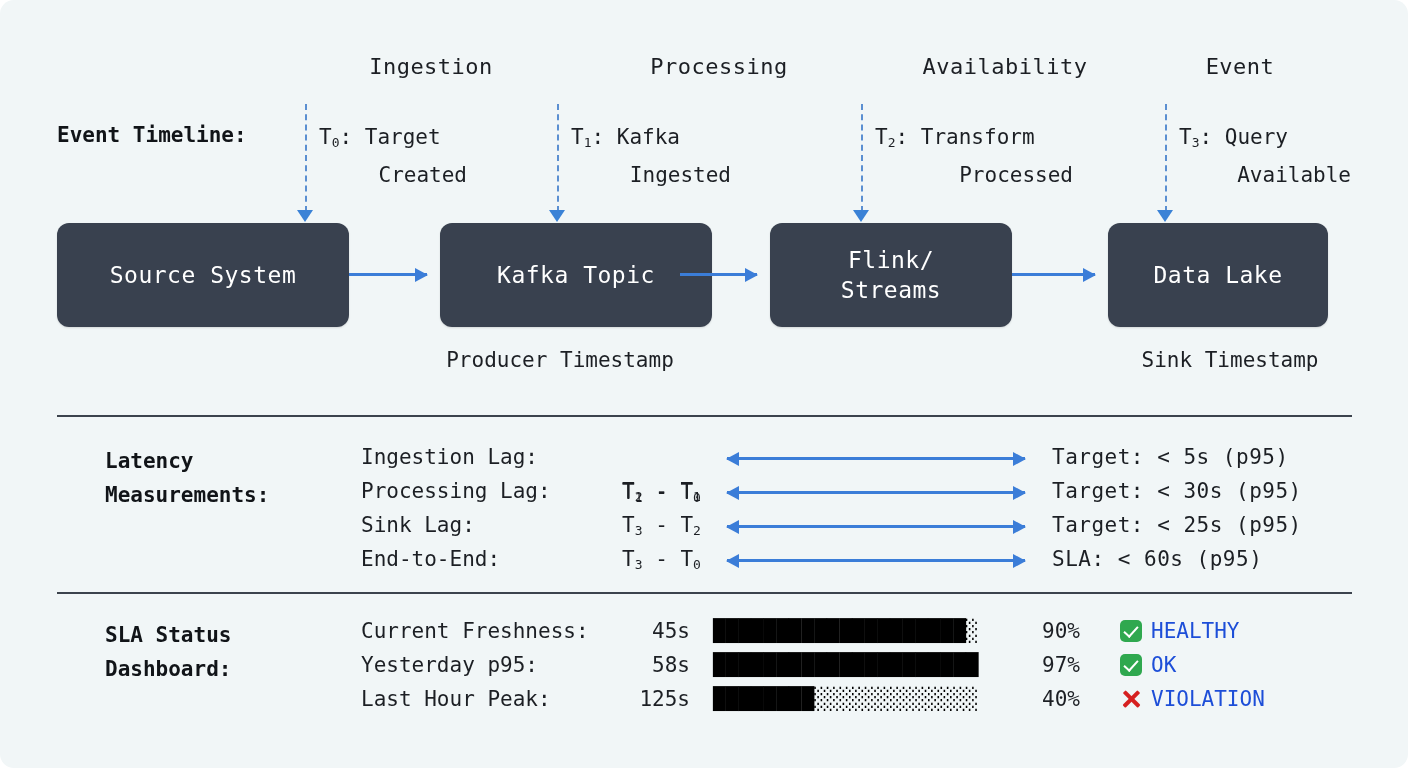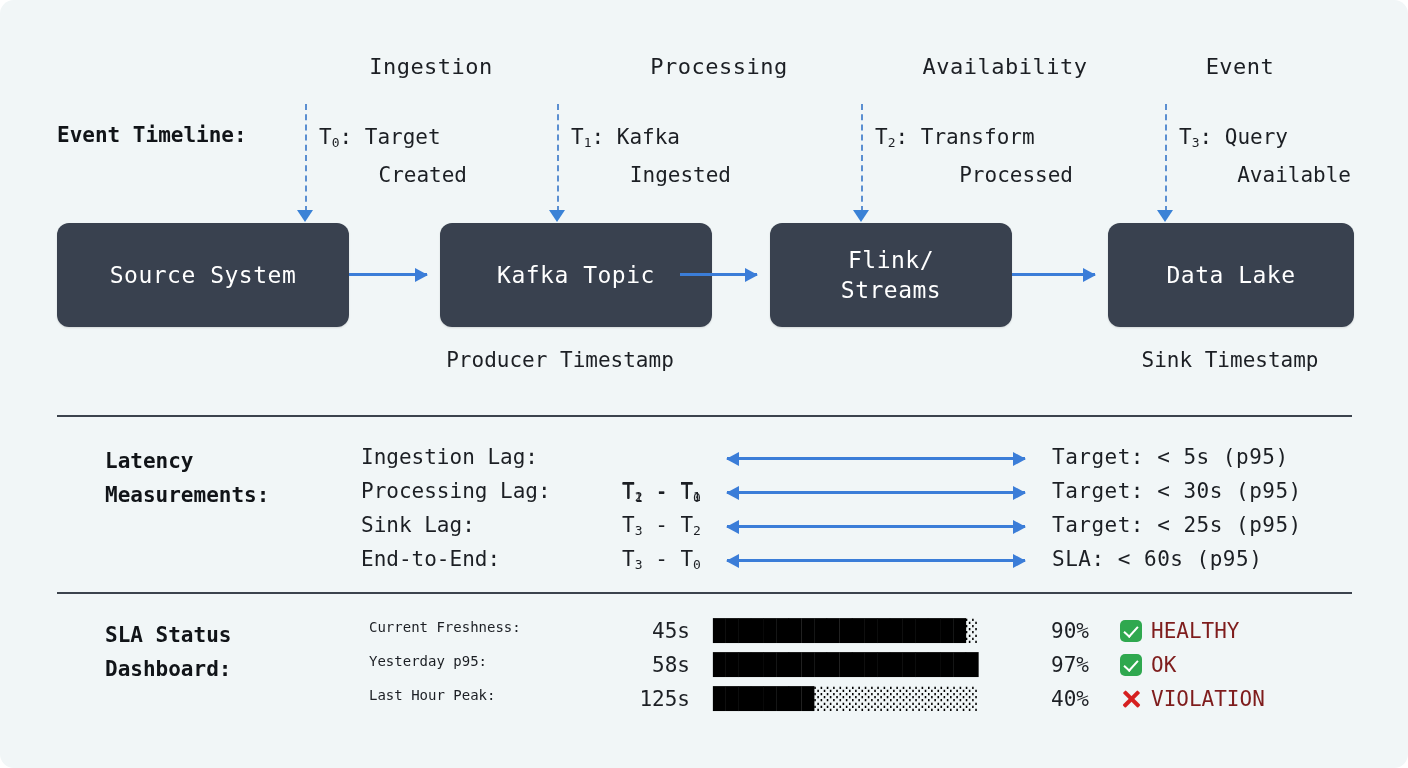"Data Lake" div.pbox { width: 246px -> 220px }
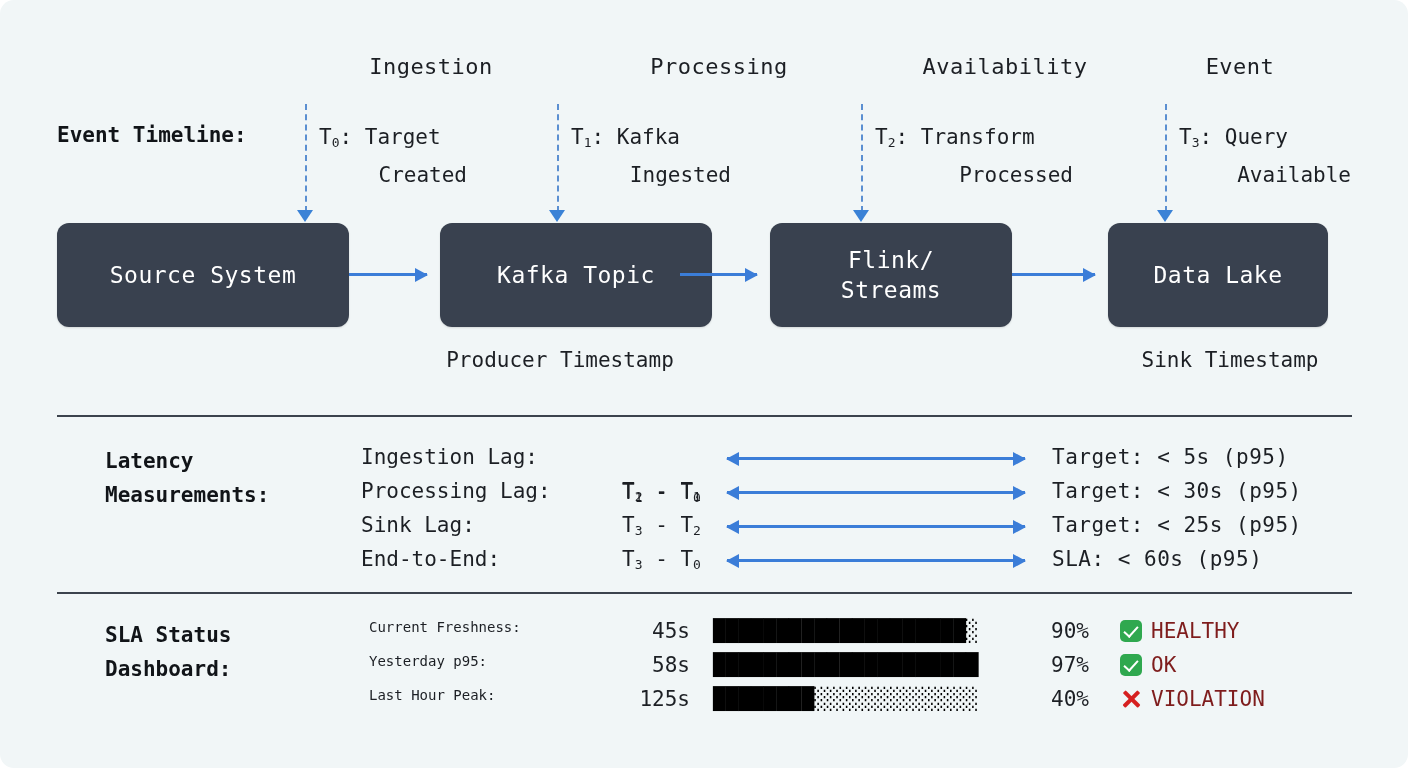"Current Freshness:" .sla-name { font-size: 14px -> 21px; margin-left: 8px -> none }
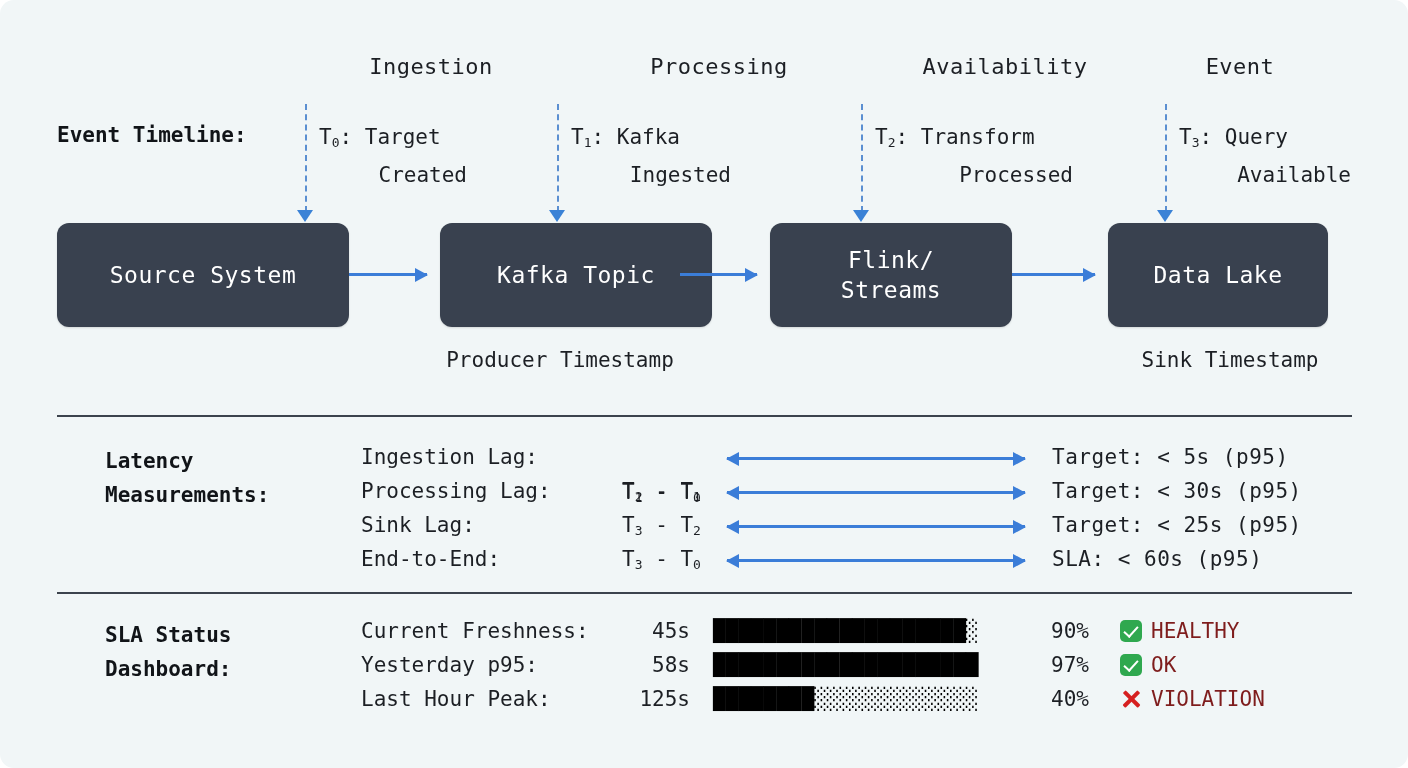"90%" .pct { text-align: center -> left }
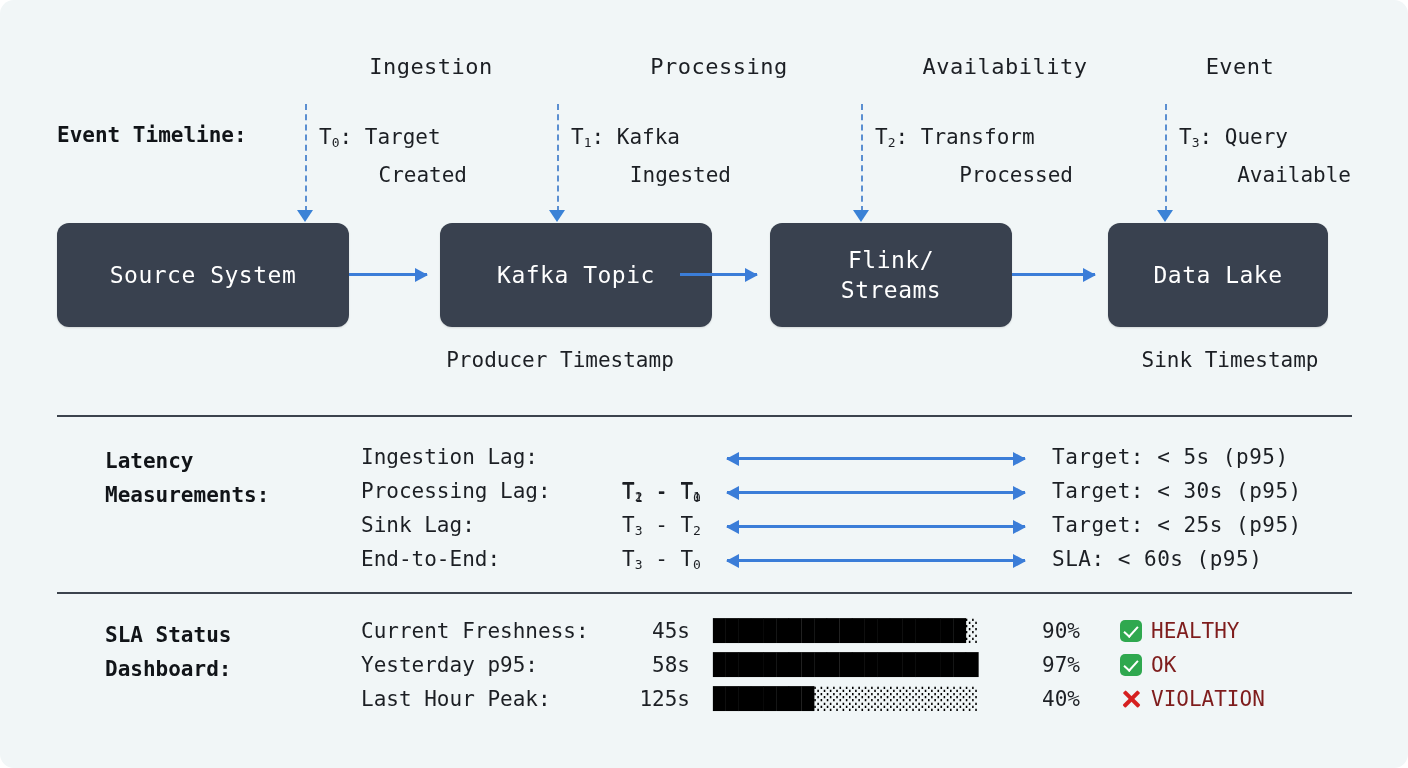"HEALTHY" .status { color: #7f1d1d -> #1d4ed8 }
